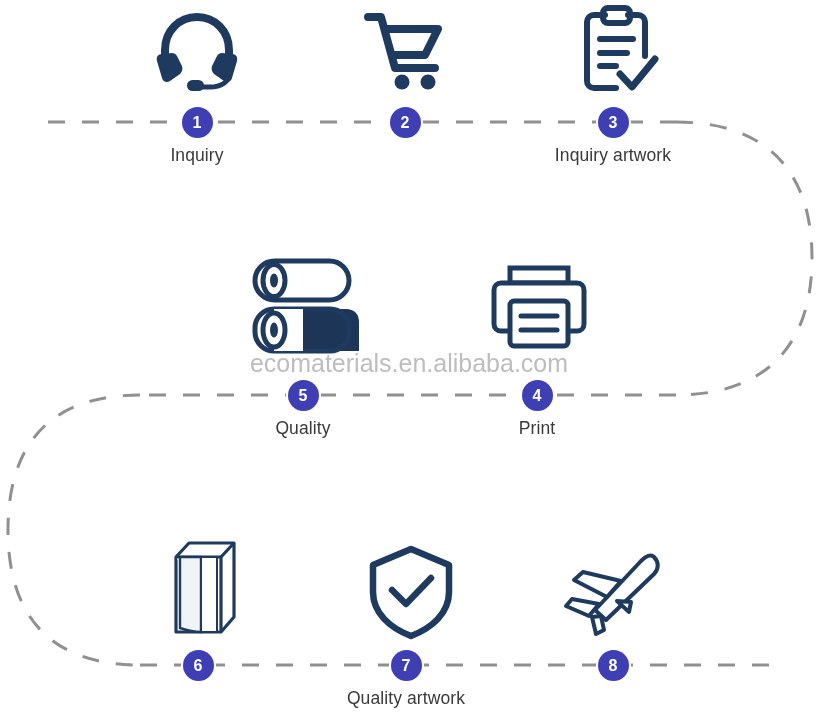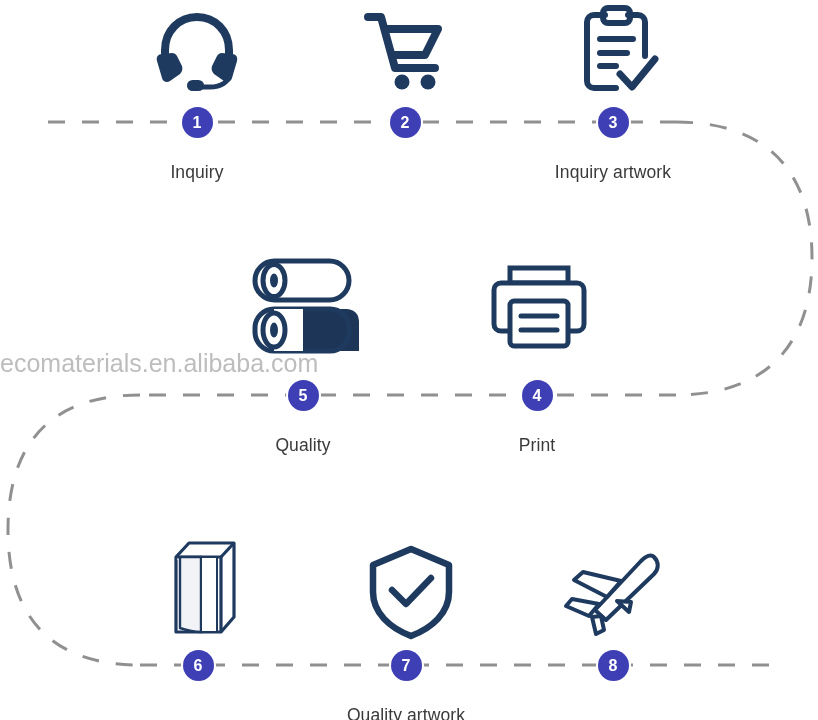"Inquiry" .step-label { margin-top: 24px -> 7px }
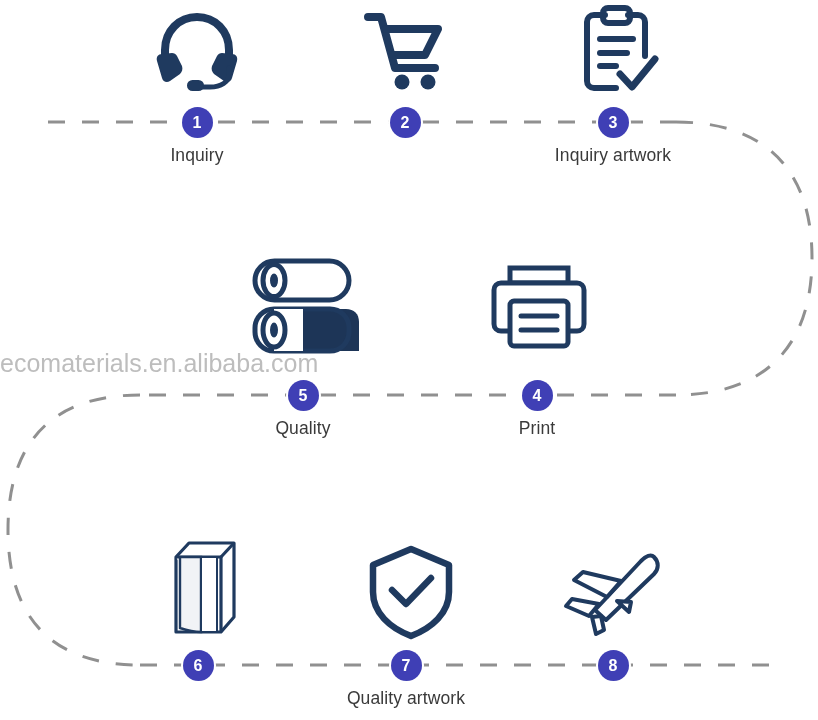"ecomaterials.en.alibaba.com" #watermark { text-align: left -> center }
